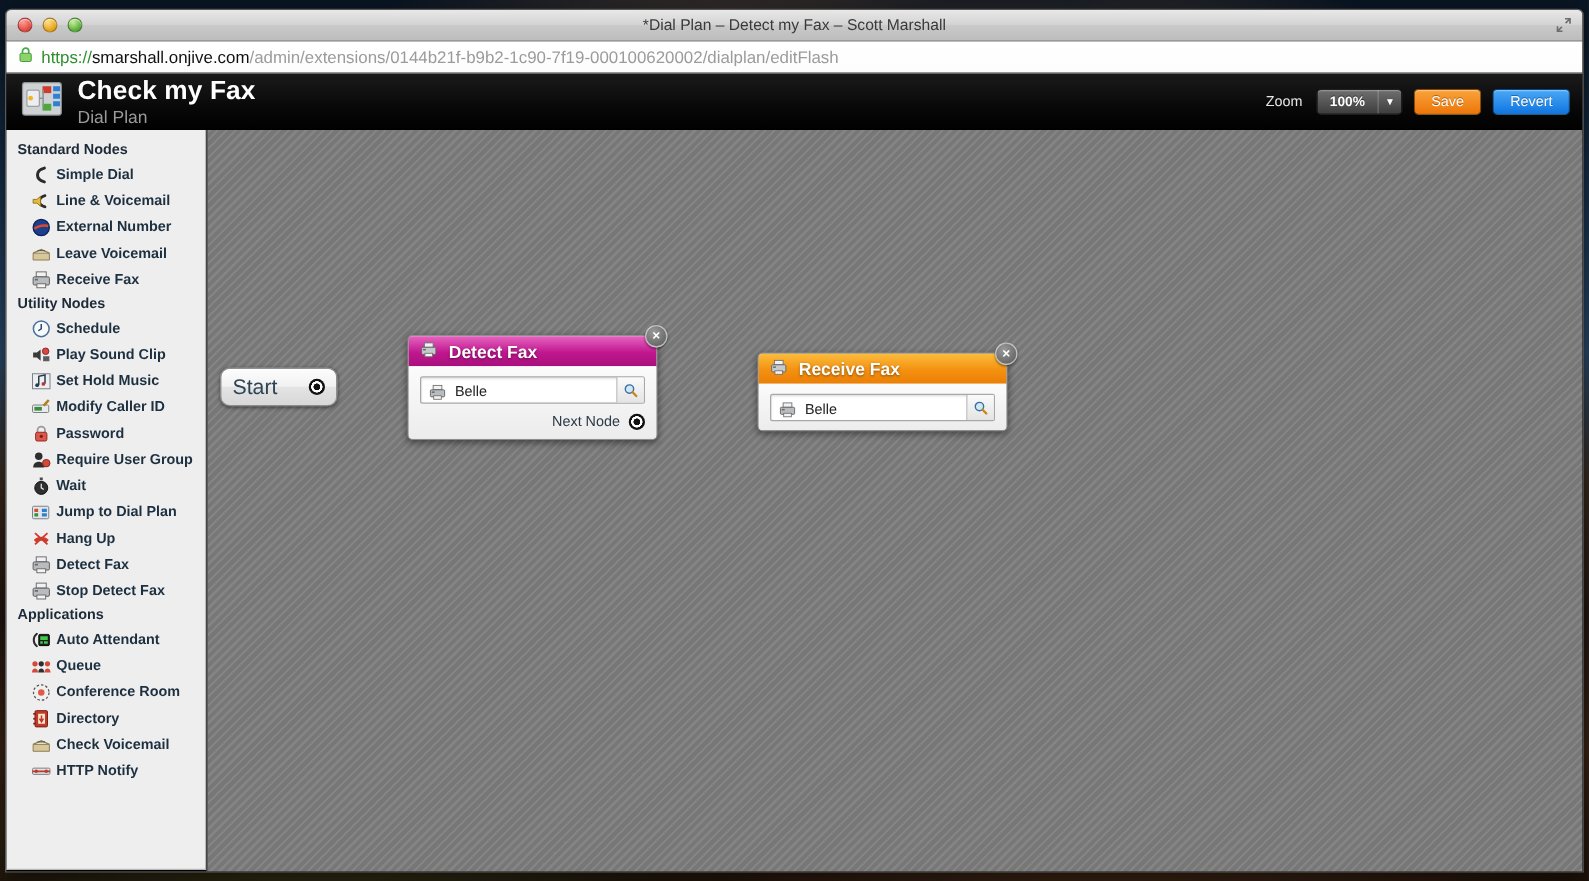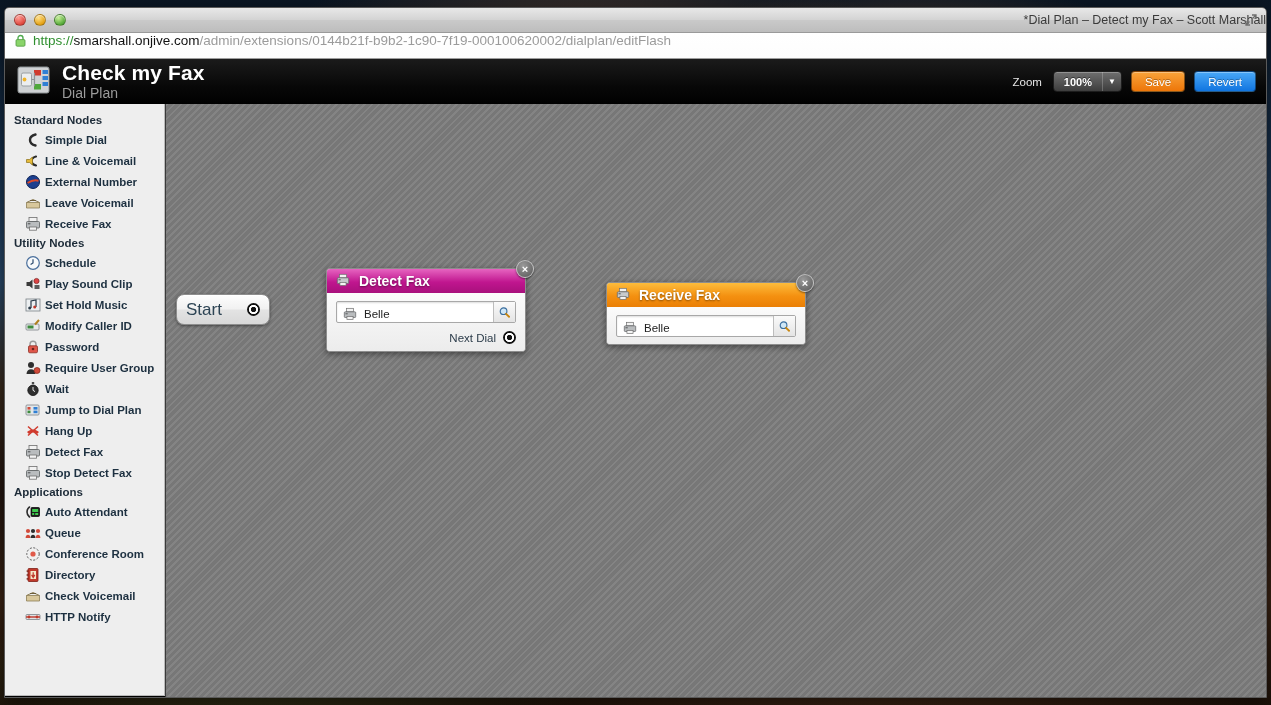"*Dial Plan – Detect my" #win-title { text-align: right -> center }
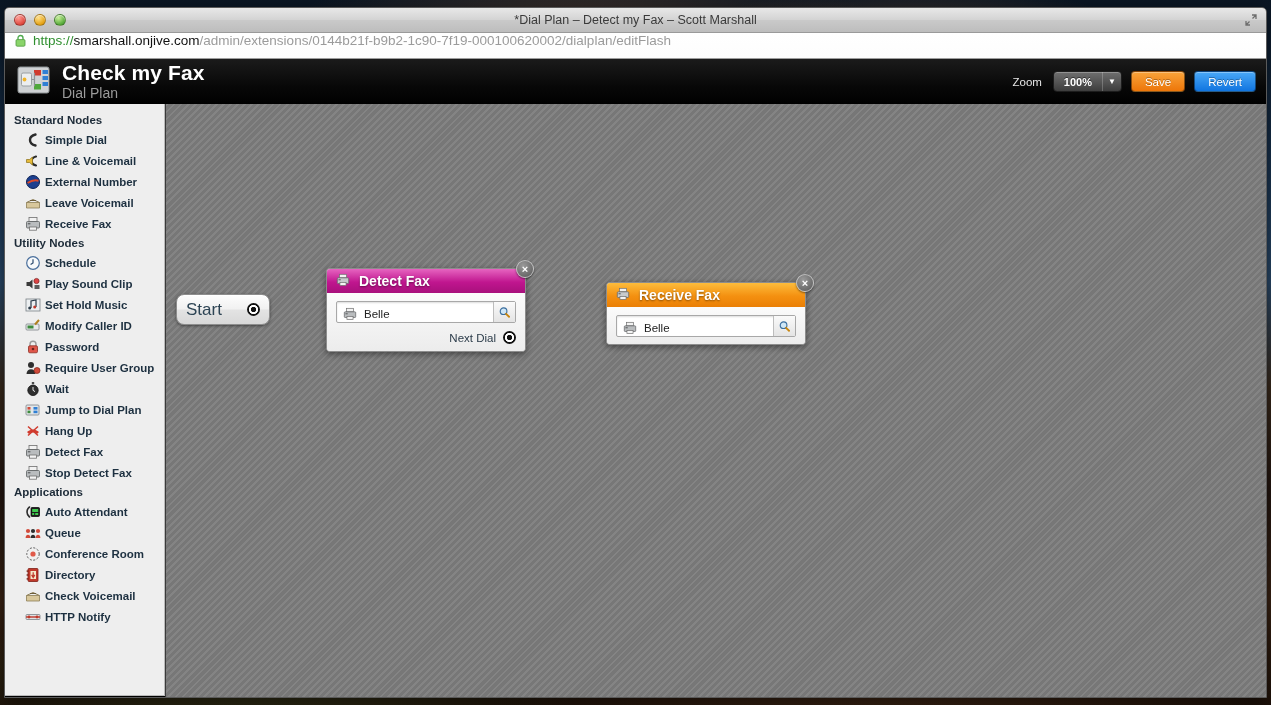"https://smarshall.onjive.com/admin/exten" #urlbar { align-items: flex-start -> center }
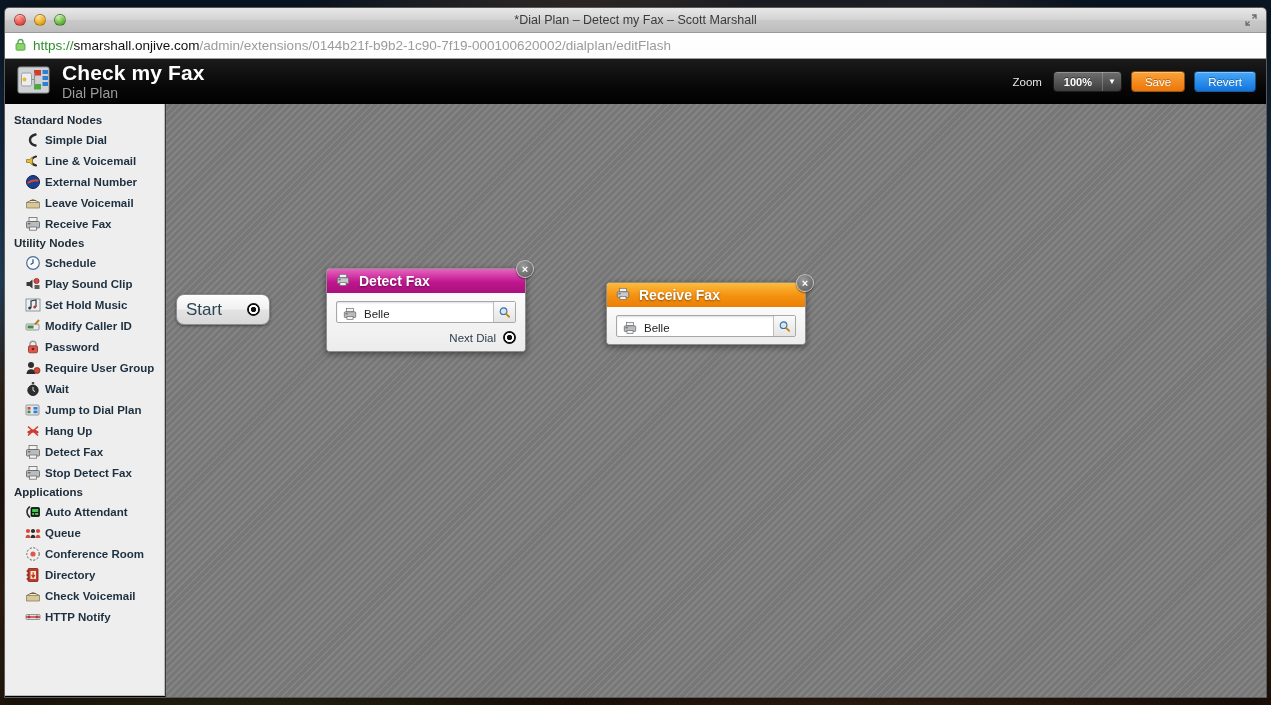"Next Dial" span.flabel { text: Dial -> Node }
